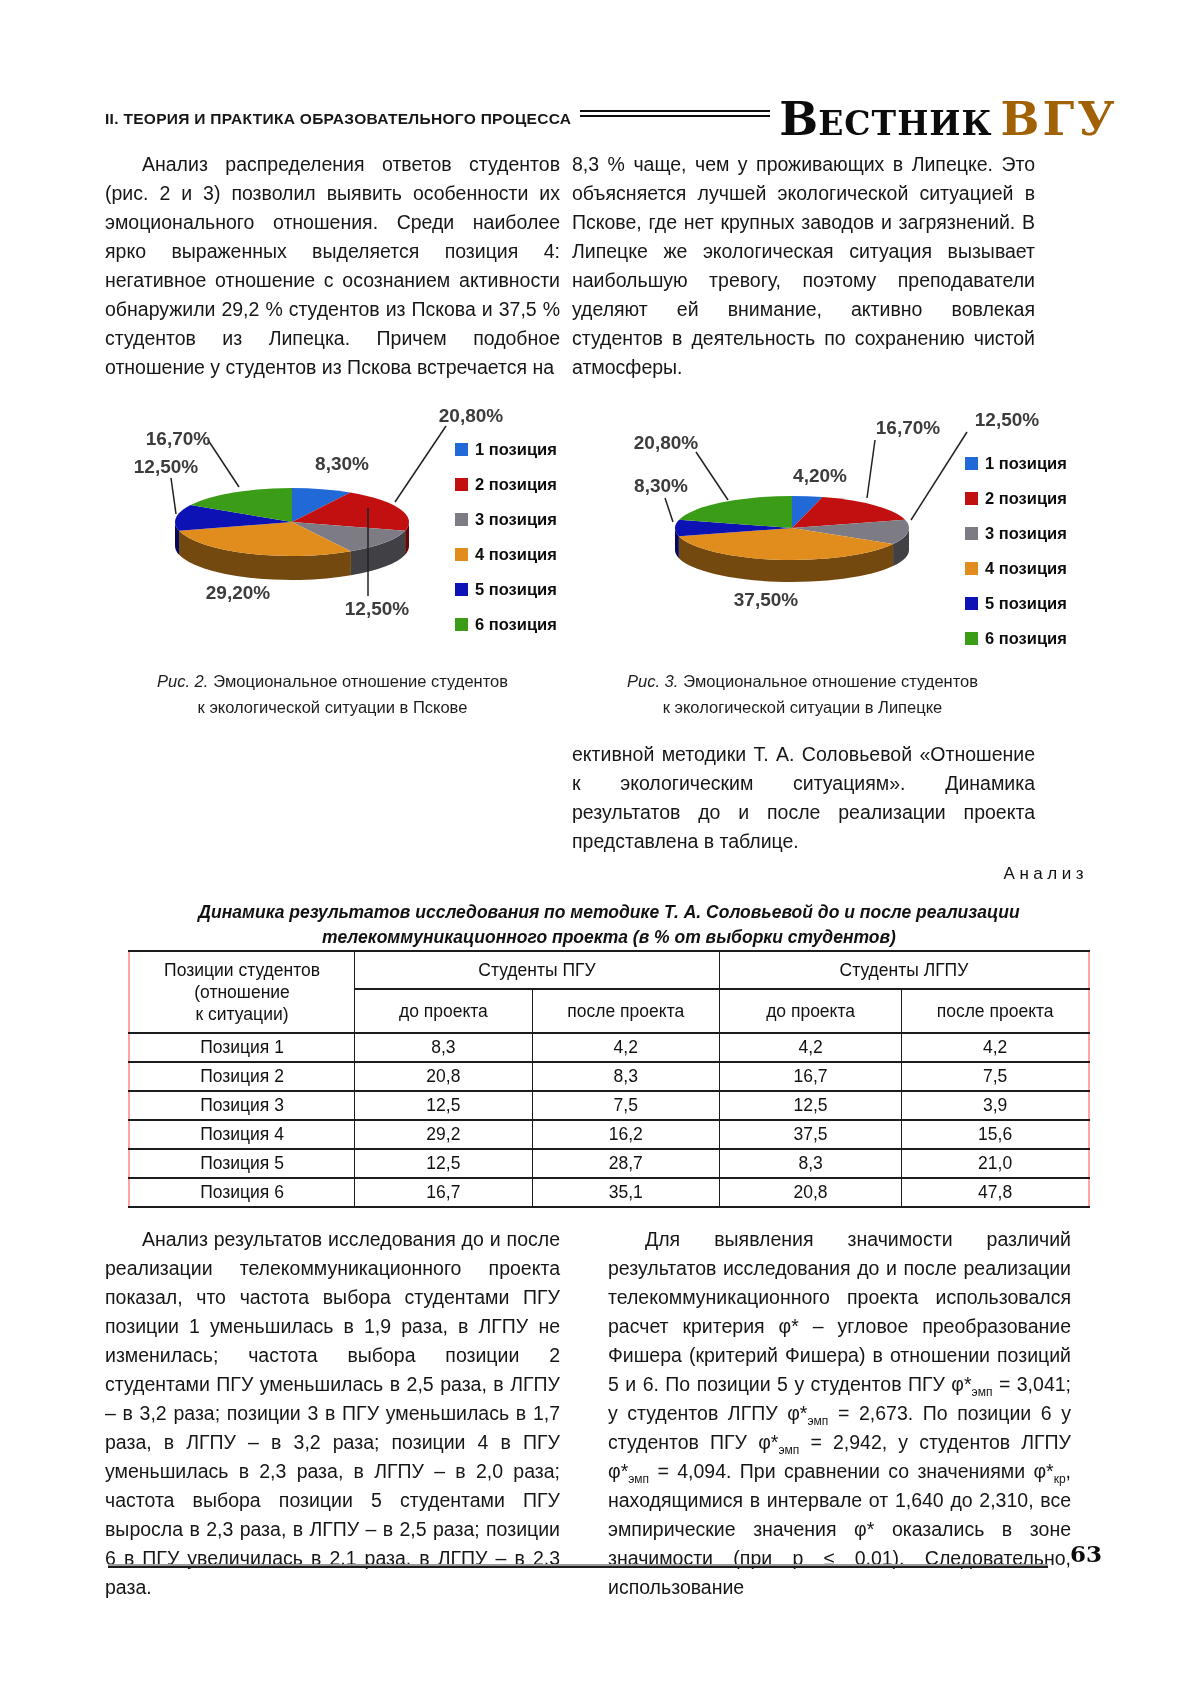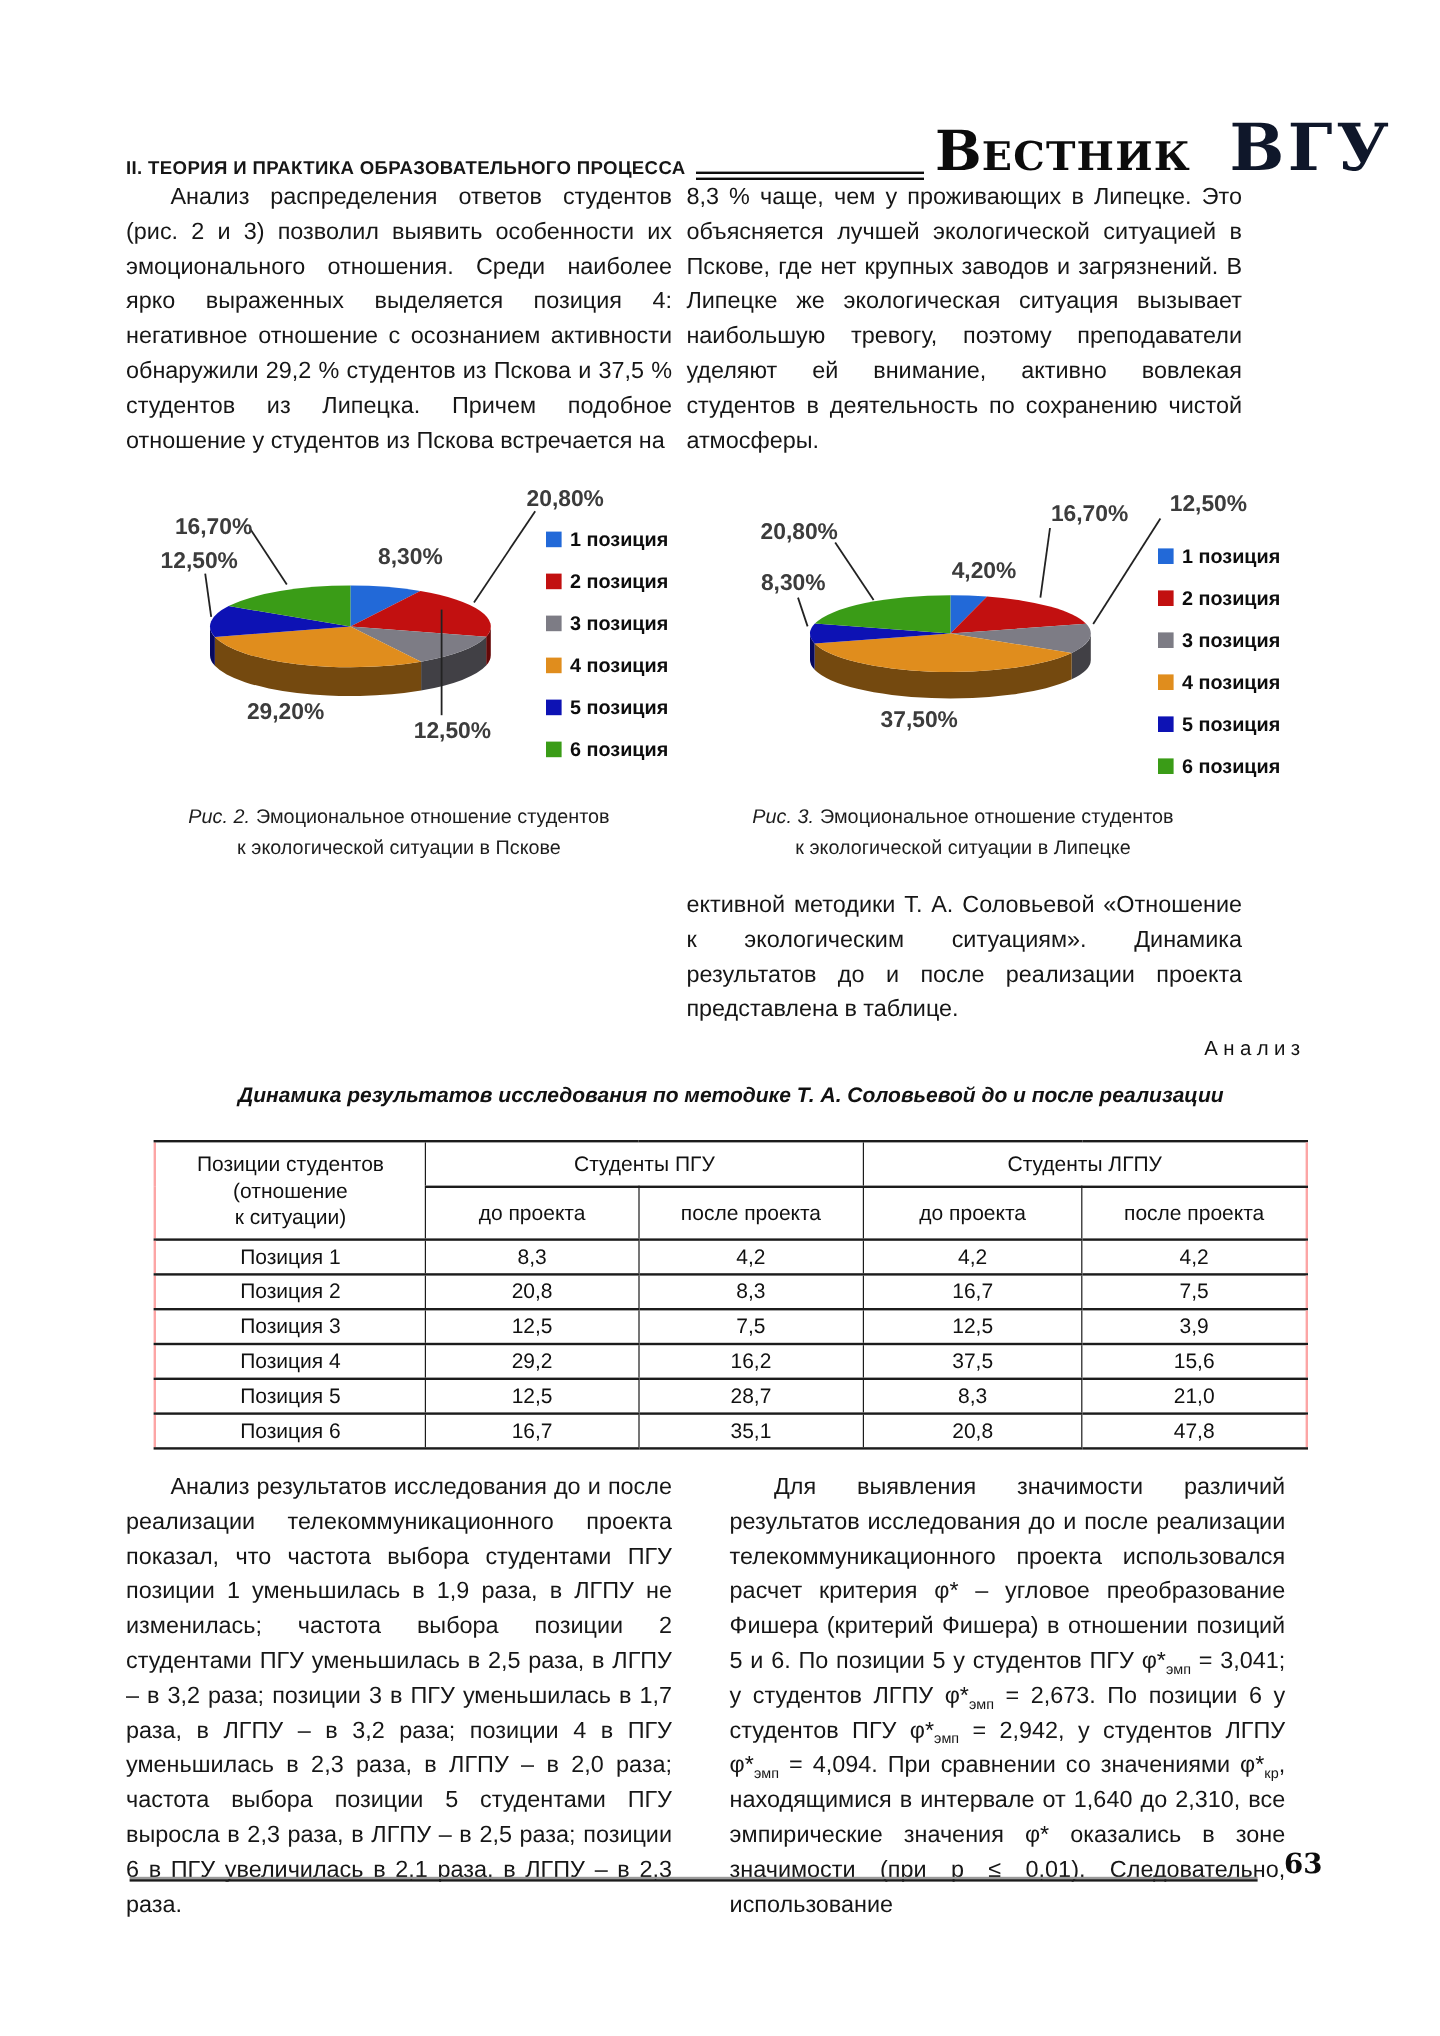"II. ТЕОРИЯ И ПРАКТИКА ОБРАЗОВАТЕЛЬНОГО" .page-header { align-items: flex-end -> flex-start }
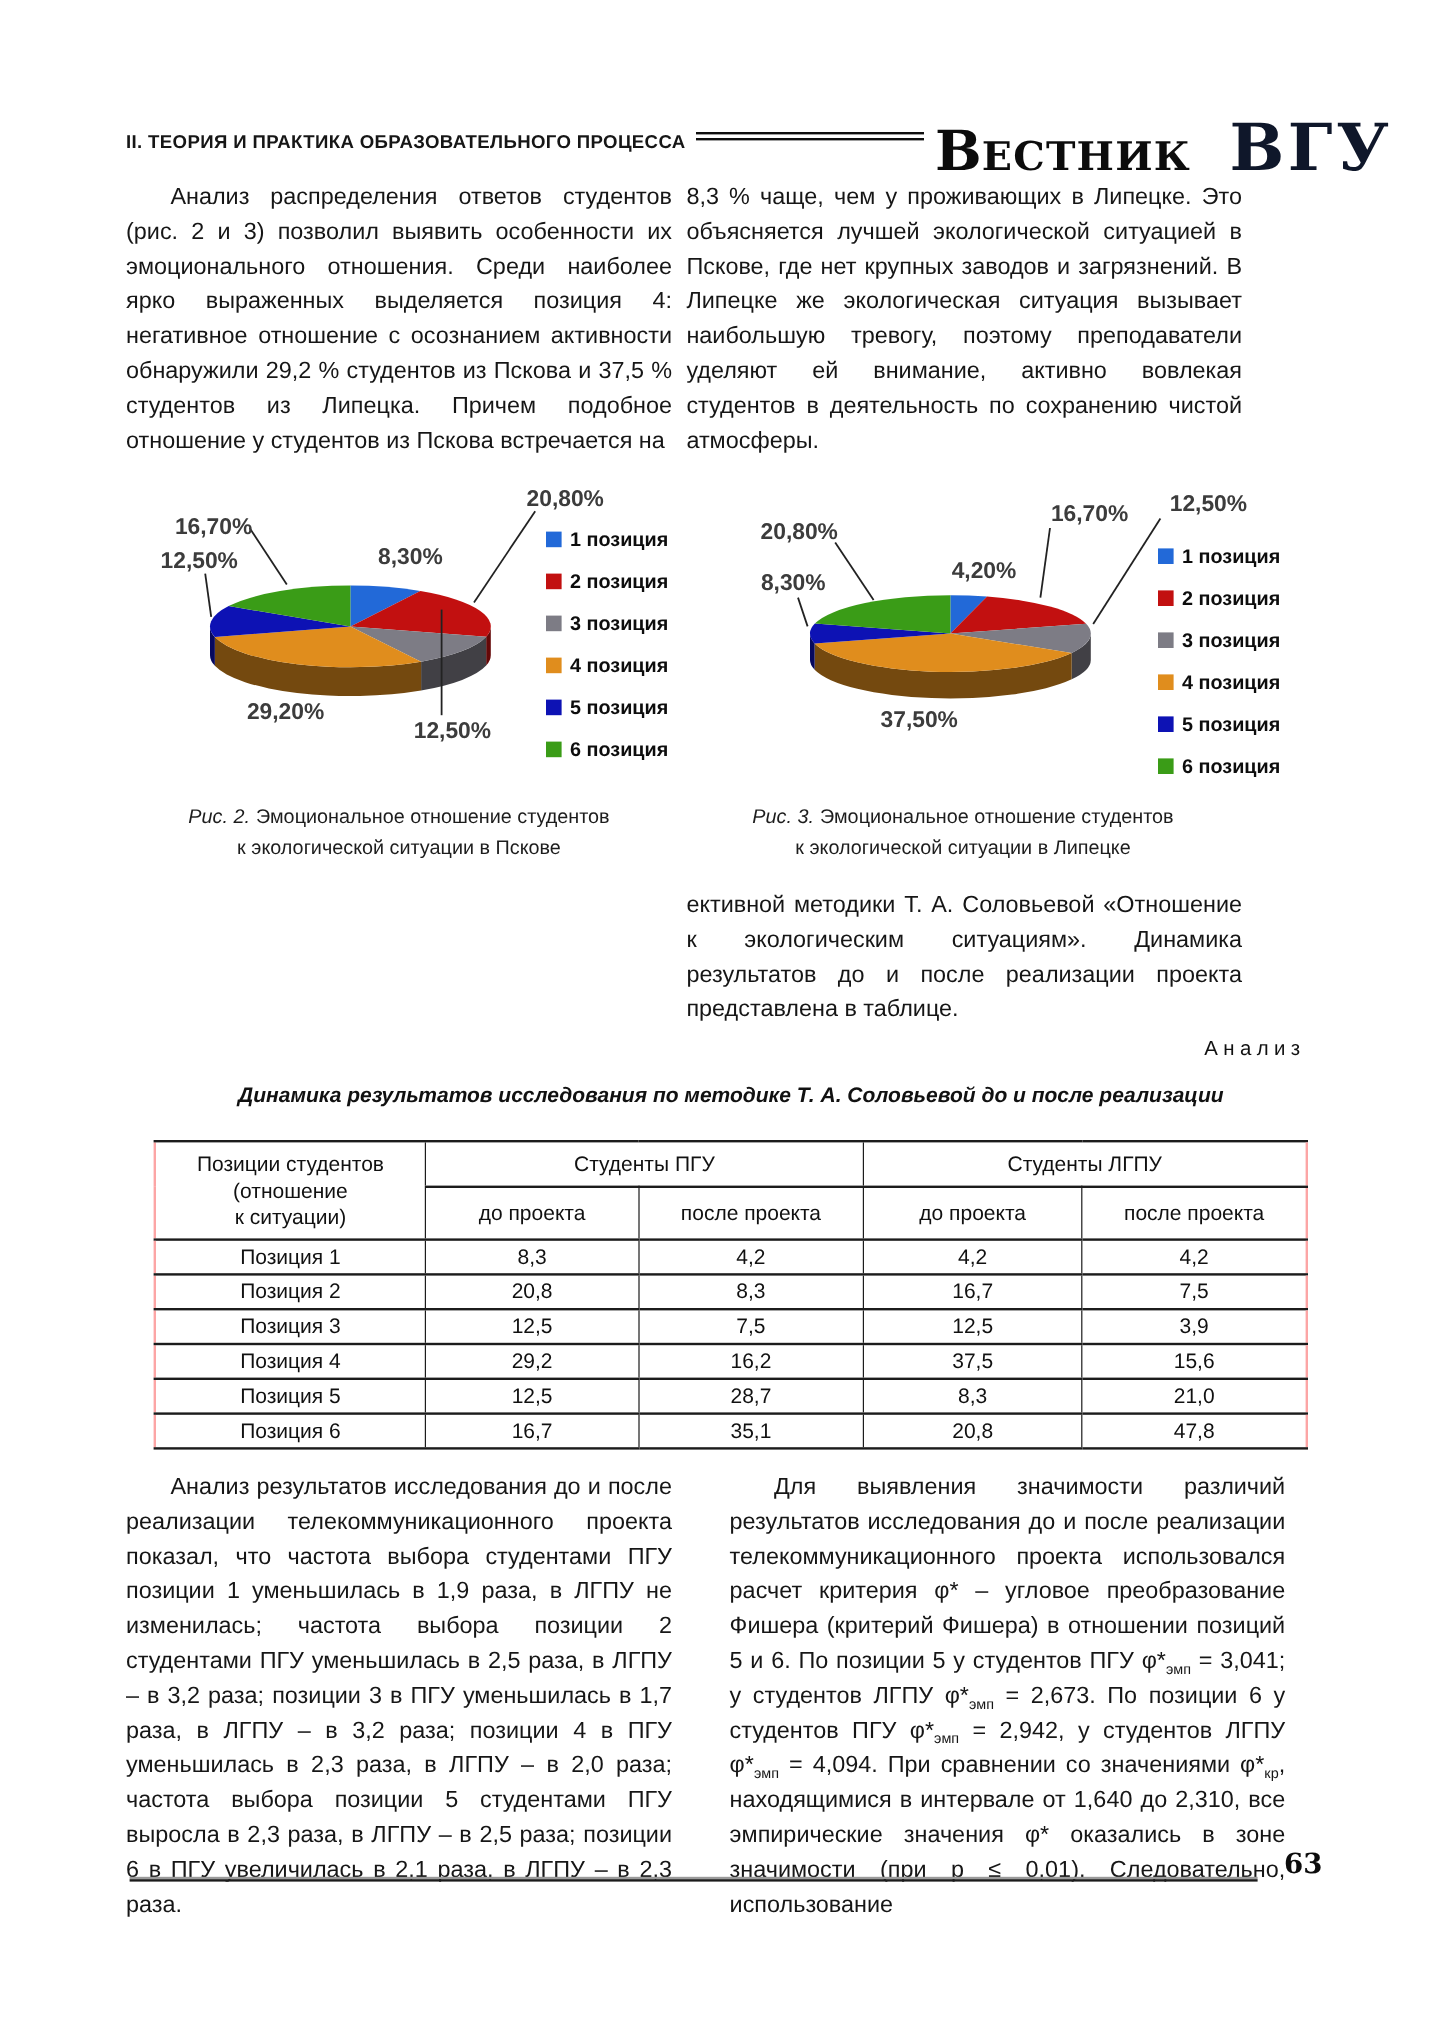"ВГУ" .logo-abbr { color: #0f172a -> #a16207; font-size: 54px -> 46px; margin-left: 32px -> 8px }
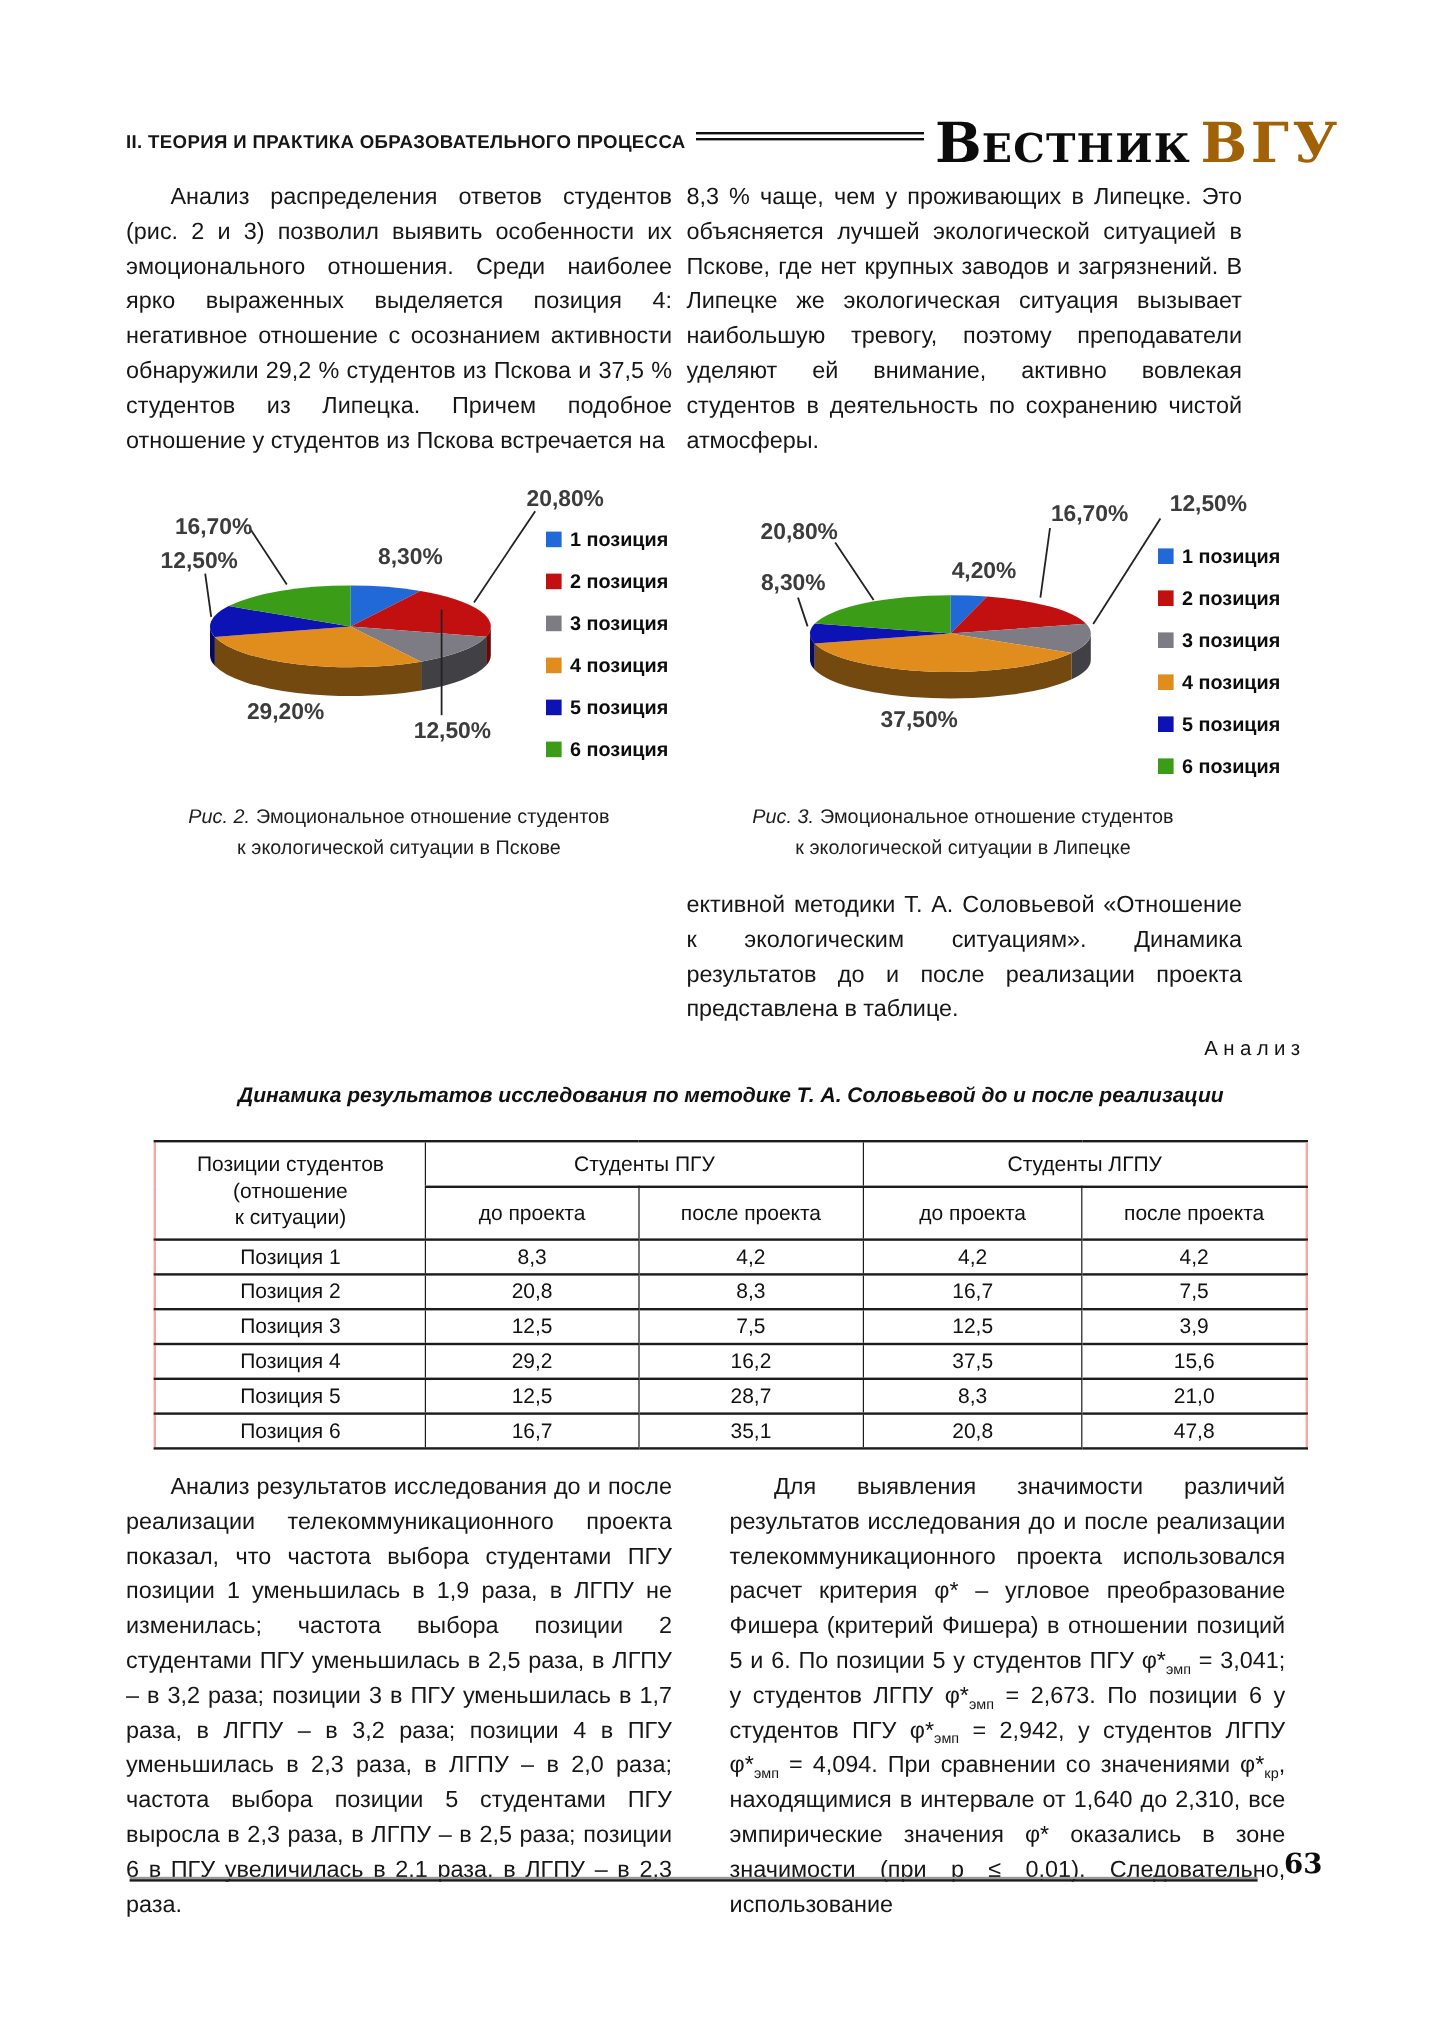"телекоммуникационного проекта (в % от" div { html: none -> <div>телекоммуникационного проекта (в % от выборки студентов)</div> }
